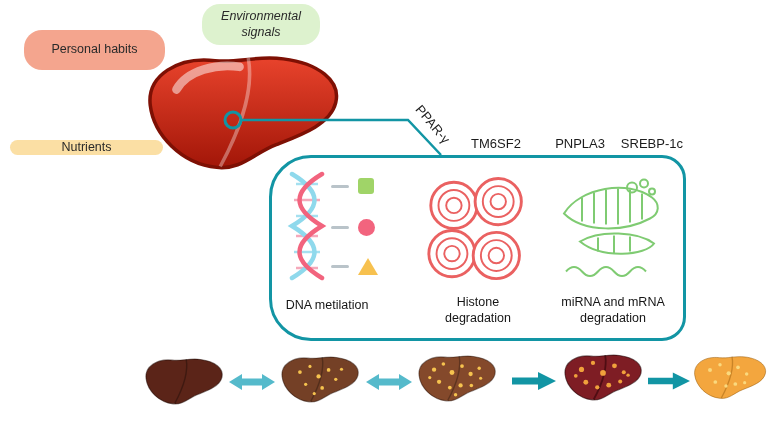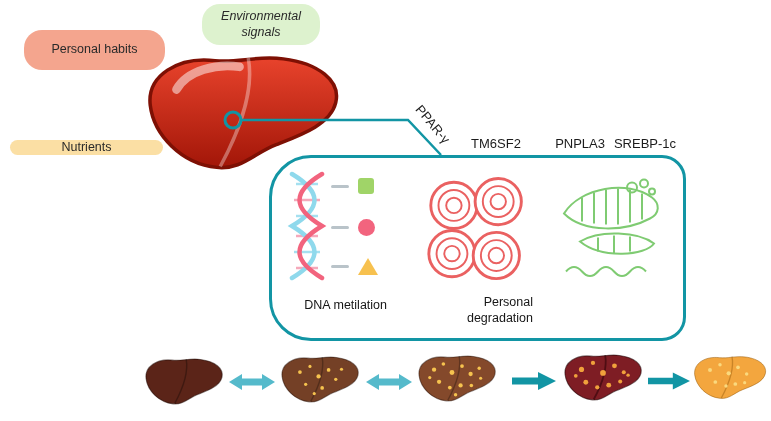"SREBP-1c" div.gene-label { text-align: none -> right }
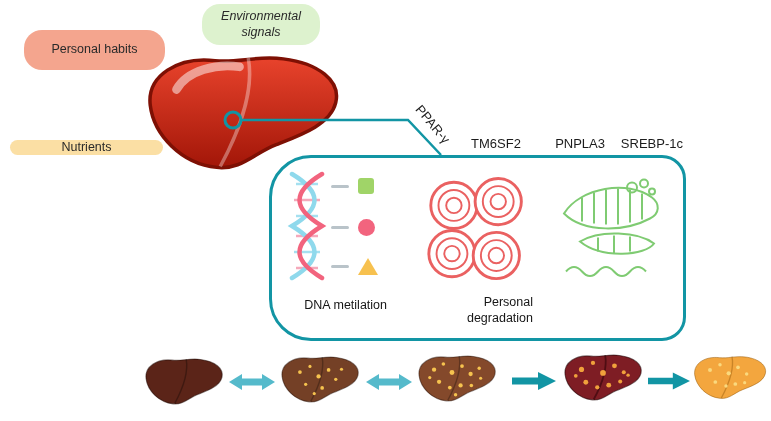"DNA metilation" .caption { text-align: right -> center }
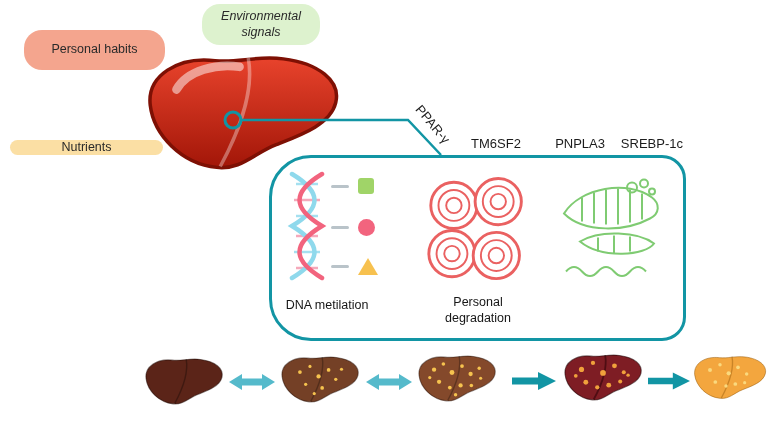"Personal" div { text: Personal -> Histone }
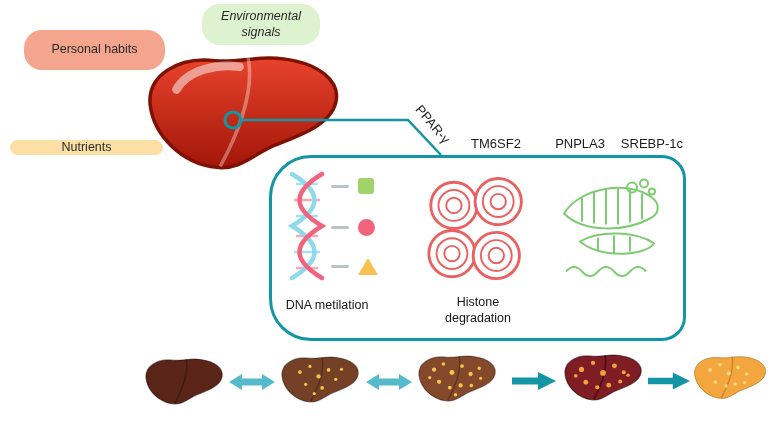"miRNA and mRNA" div.caption { html: none -> <div> <div>miRNA and mRNA</div> <div>degradation</div> </div> }
